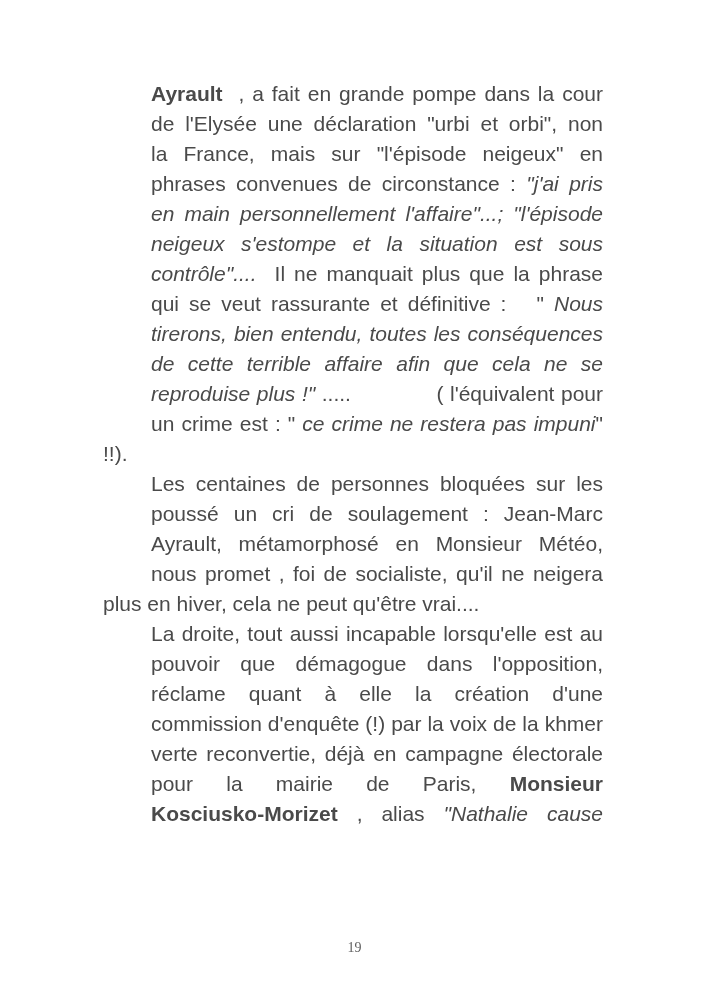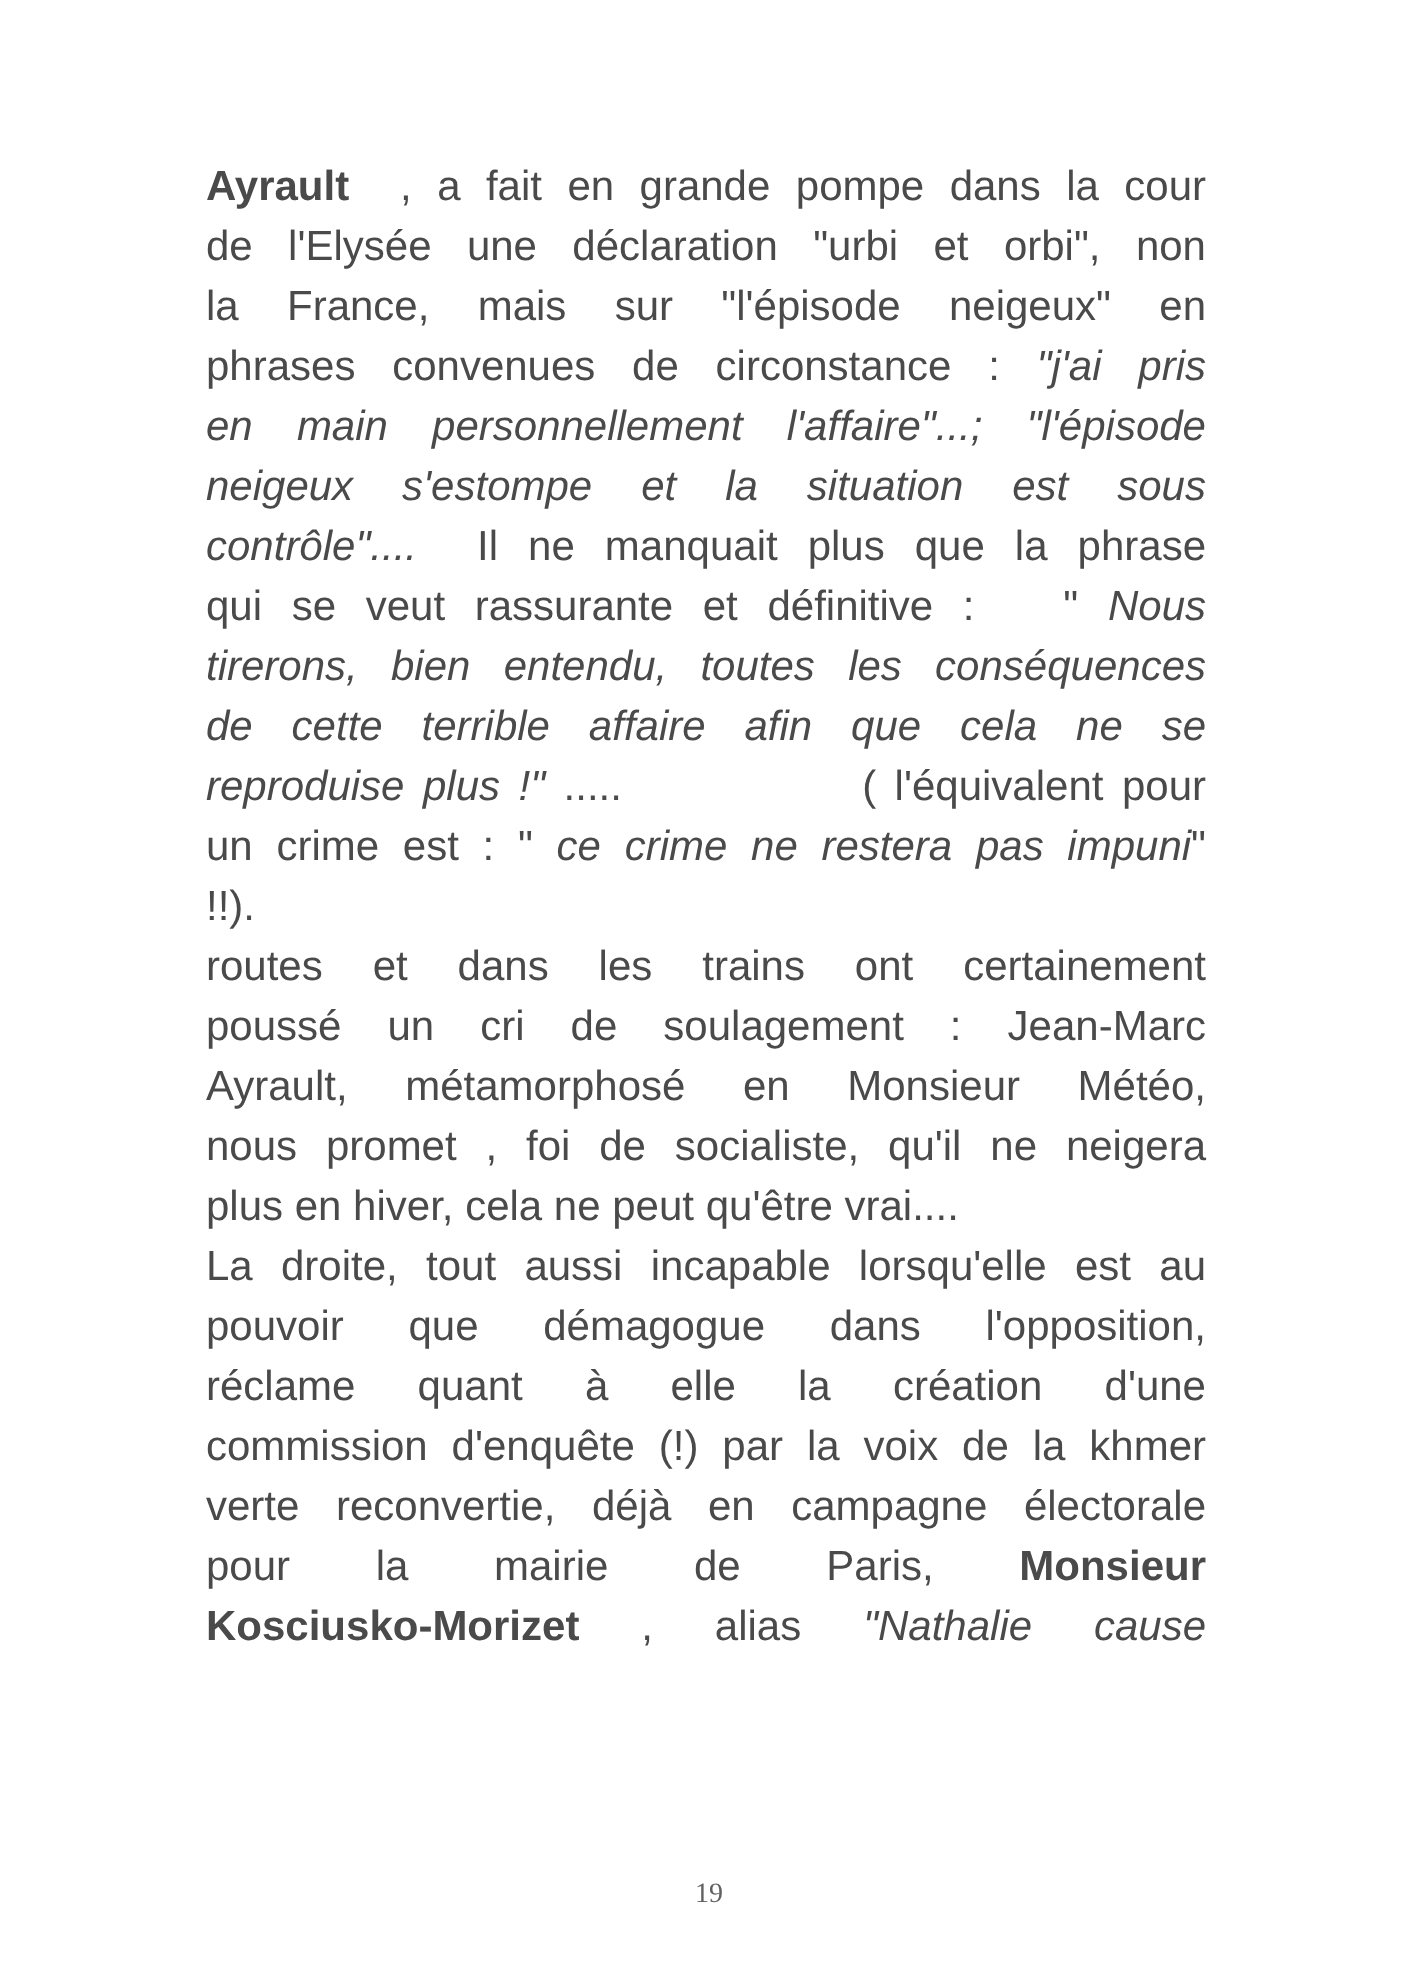"Ayrault , a fait en" .just { margin-left: none -> 48px }
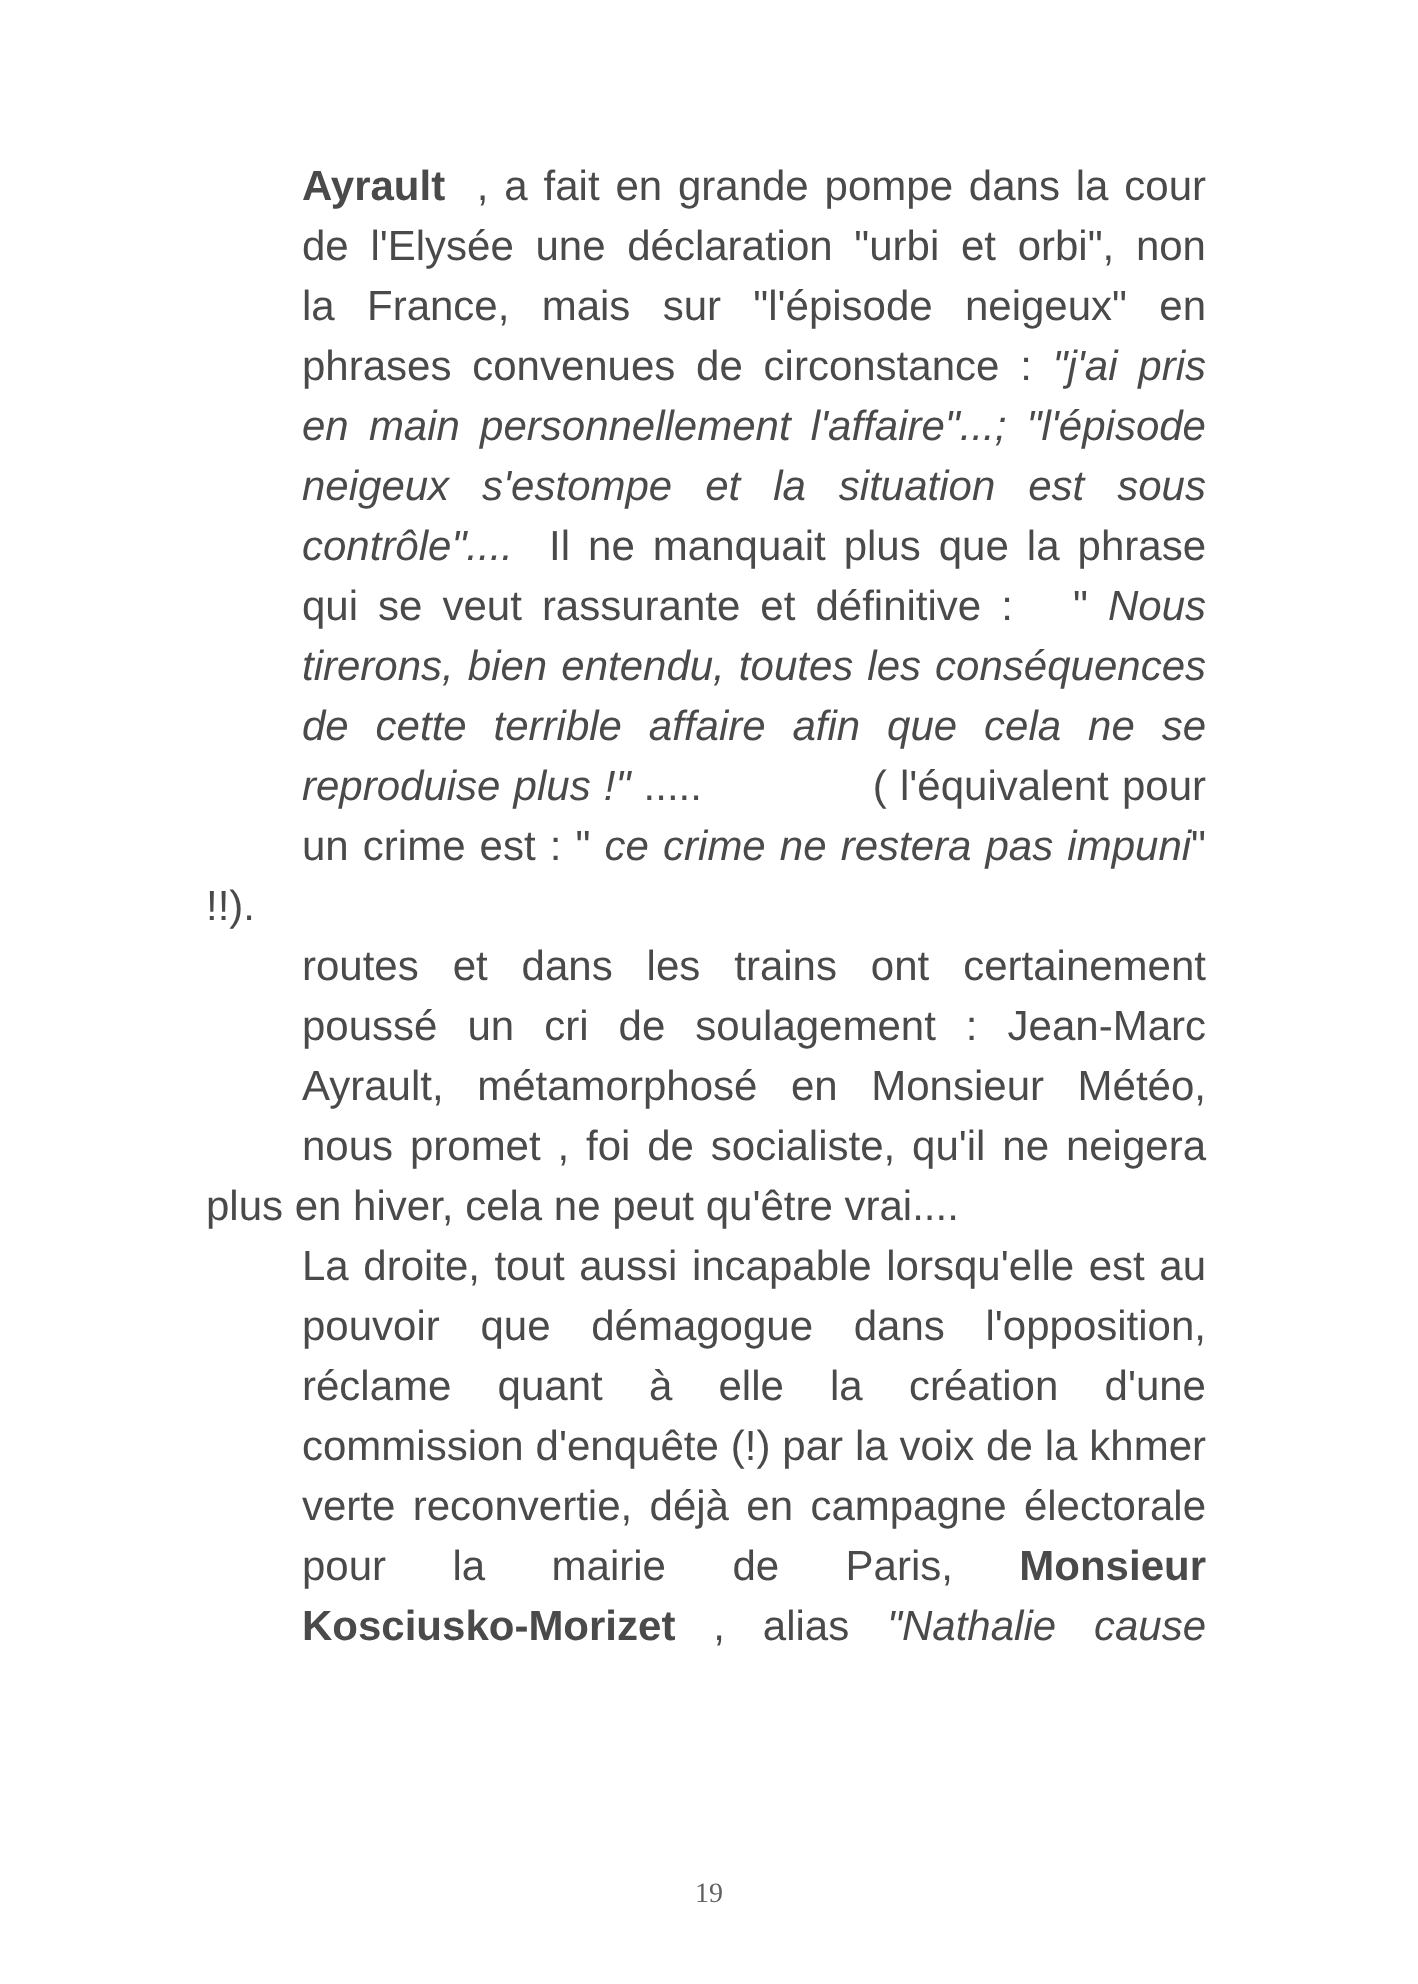"Les centaines de personnes bloquées" div.line { html: none -> <div><span>Les centaines de personnes bloquées sur les</span></div> }
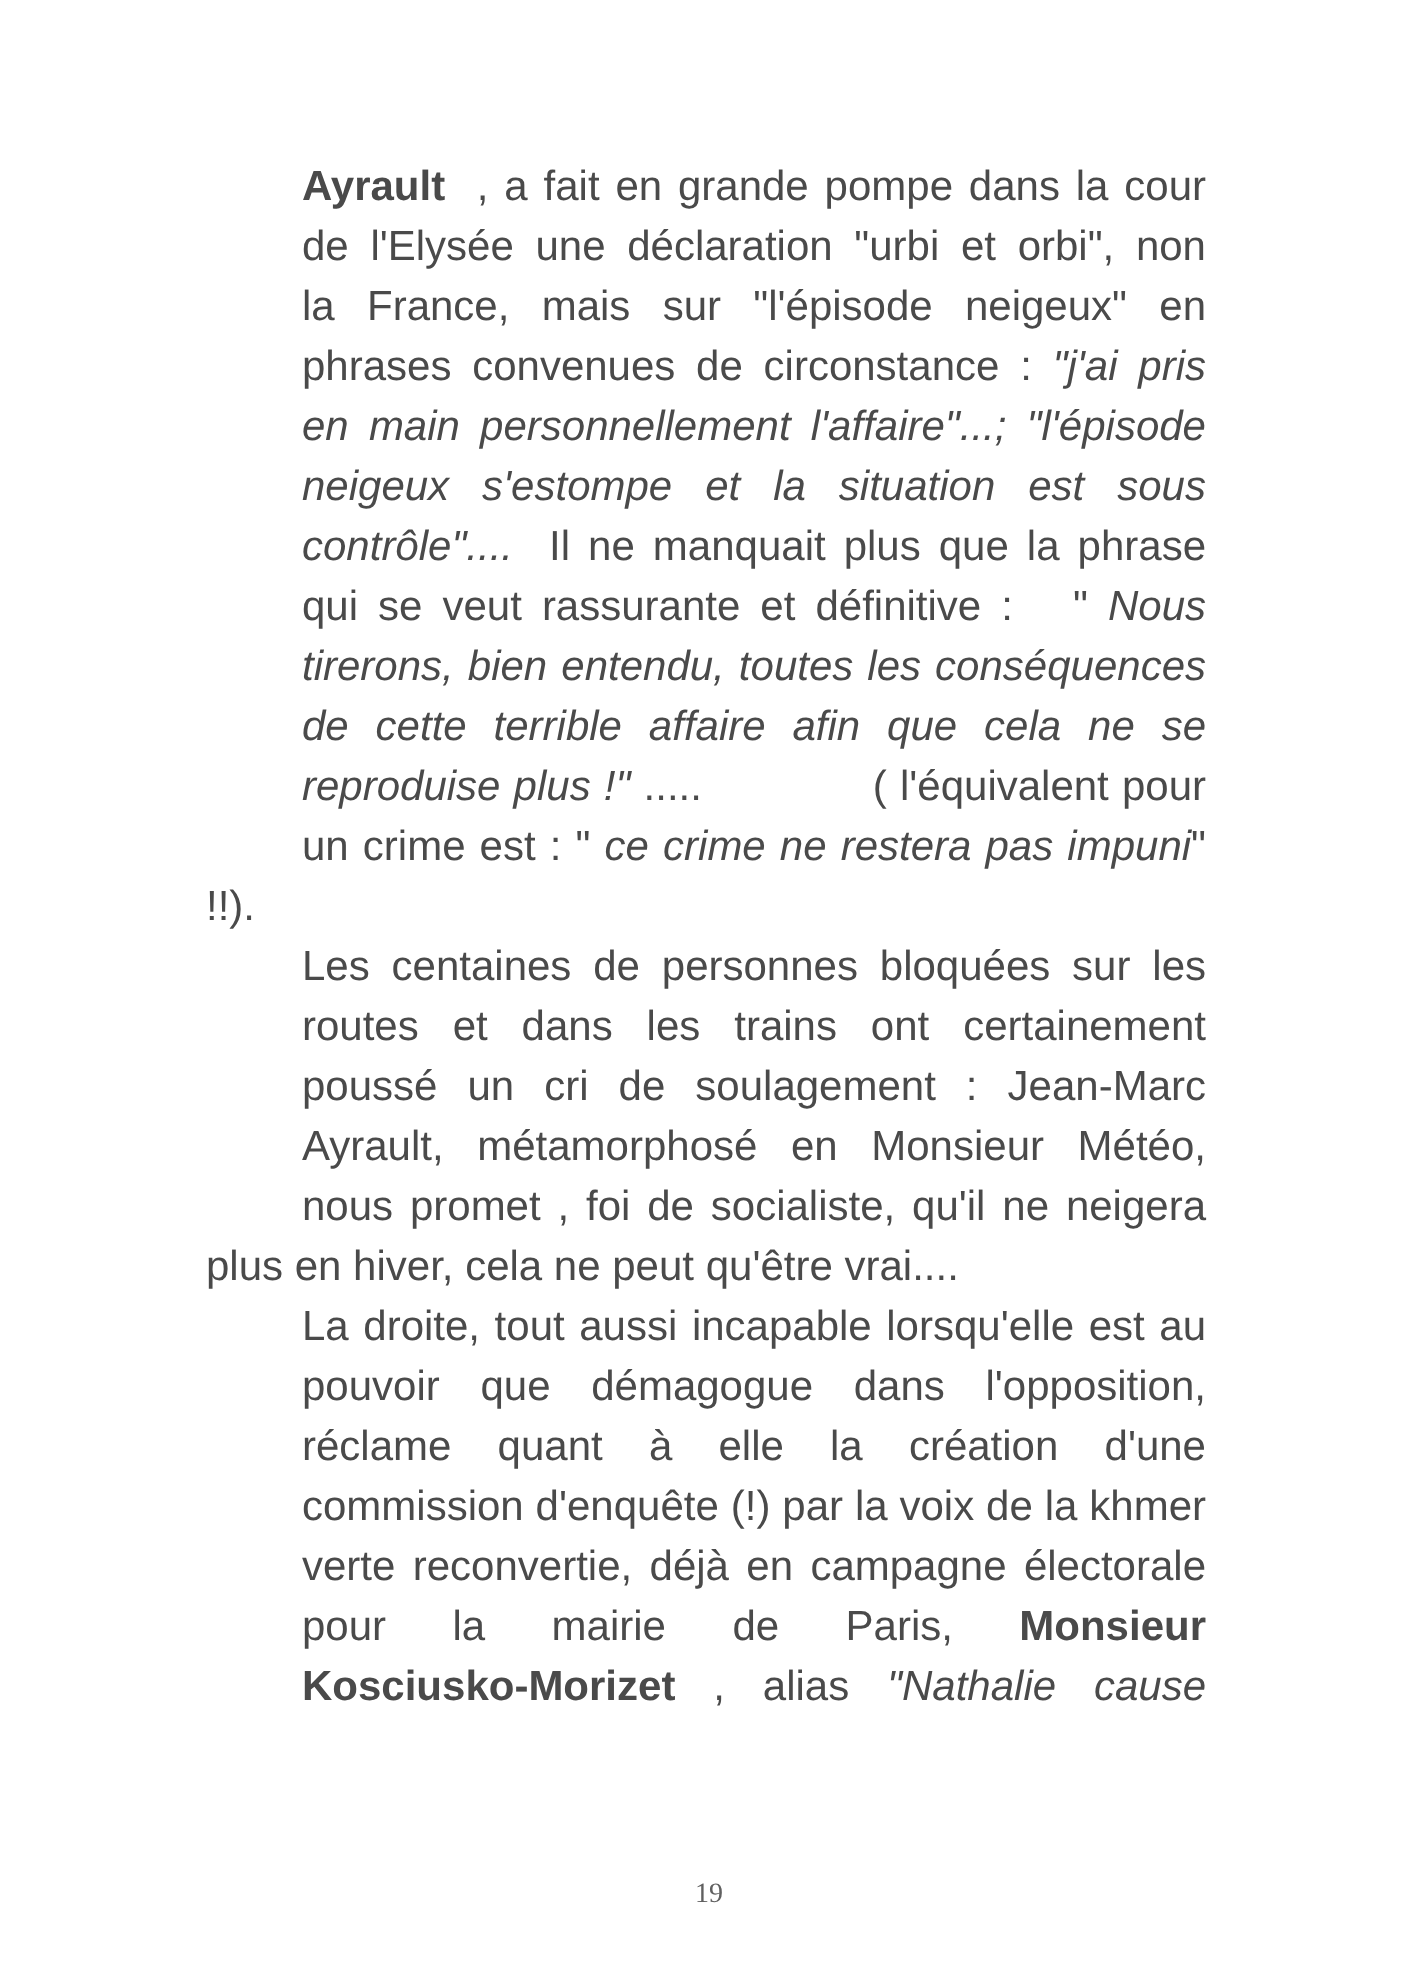"routes et dans les trains" div.line { html: <div><span>routes et dans les trains ont certainement</span></div> -> none }
